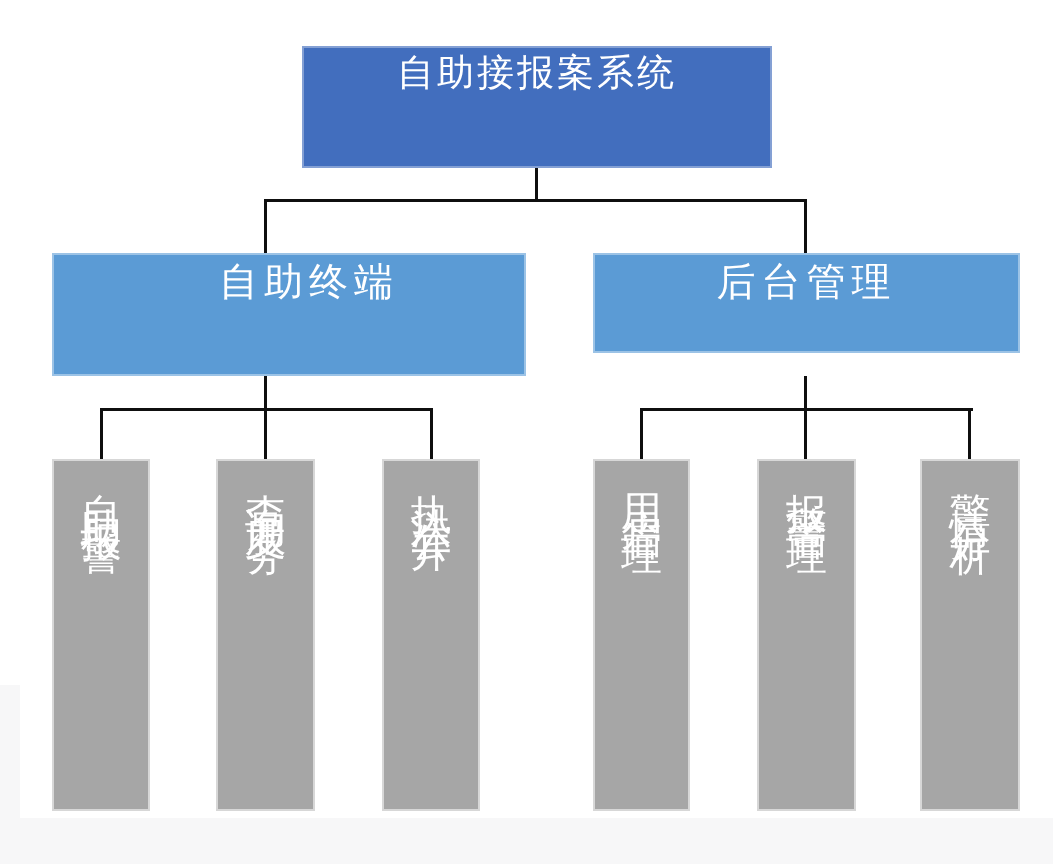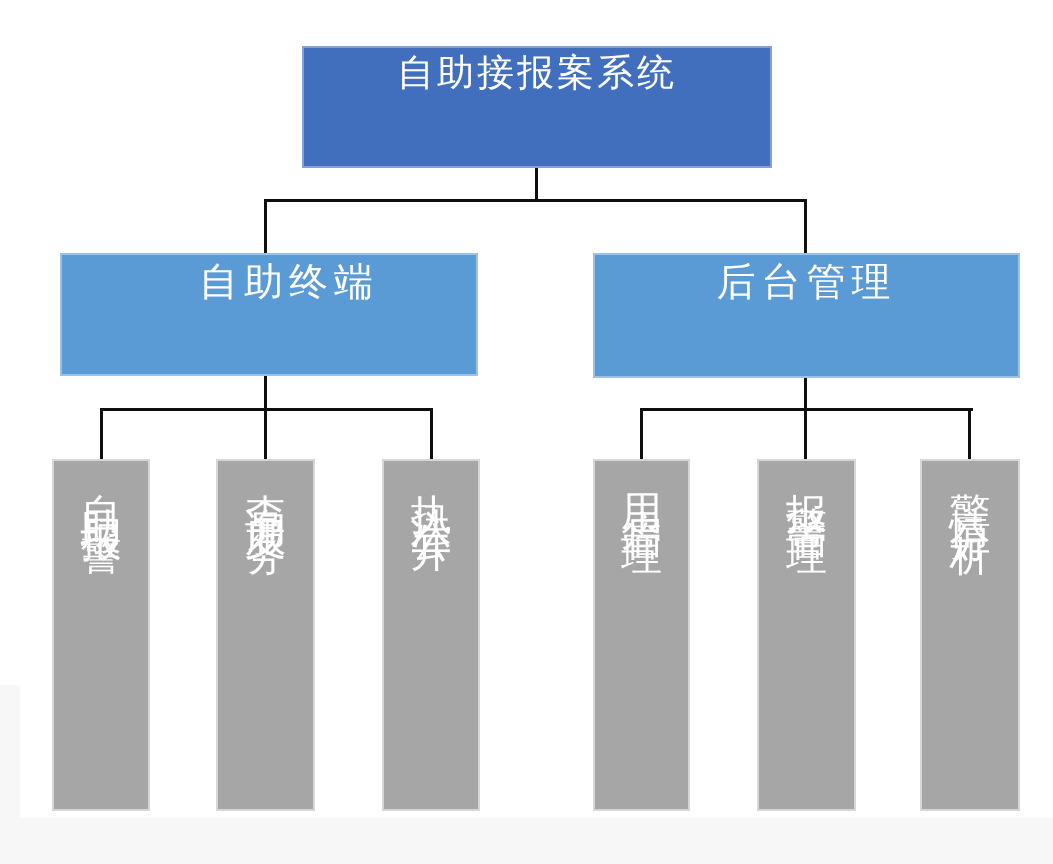"自助终端" div.node { left: 60px -> 52px; width: 418px -> 474px }
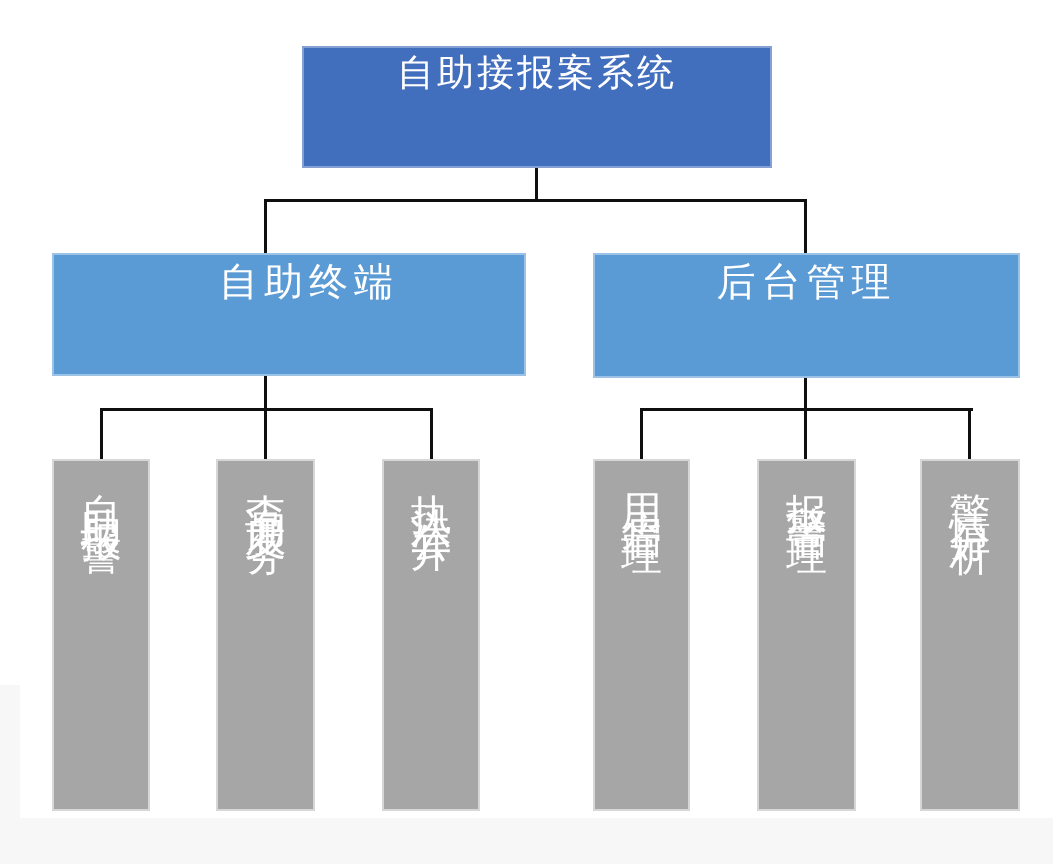"后台管理" div.node { height: 125px -> 100px }
